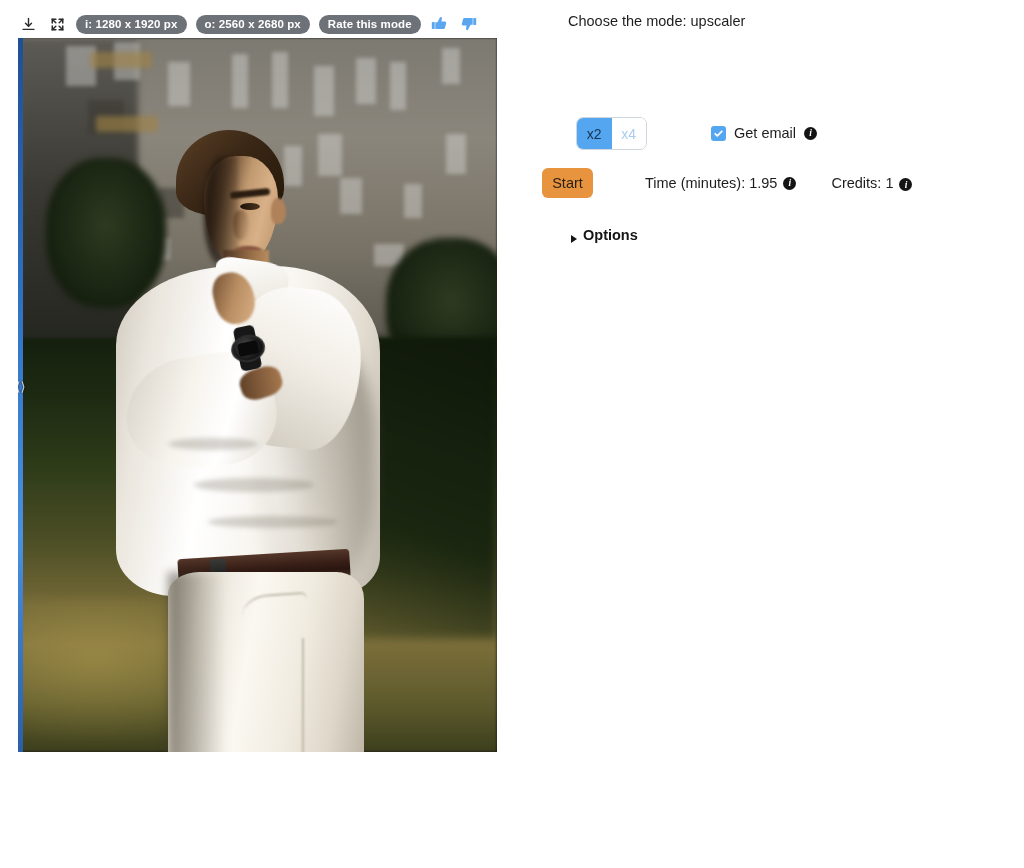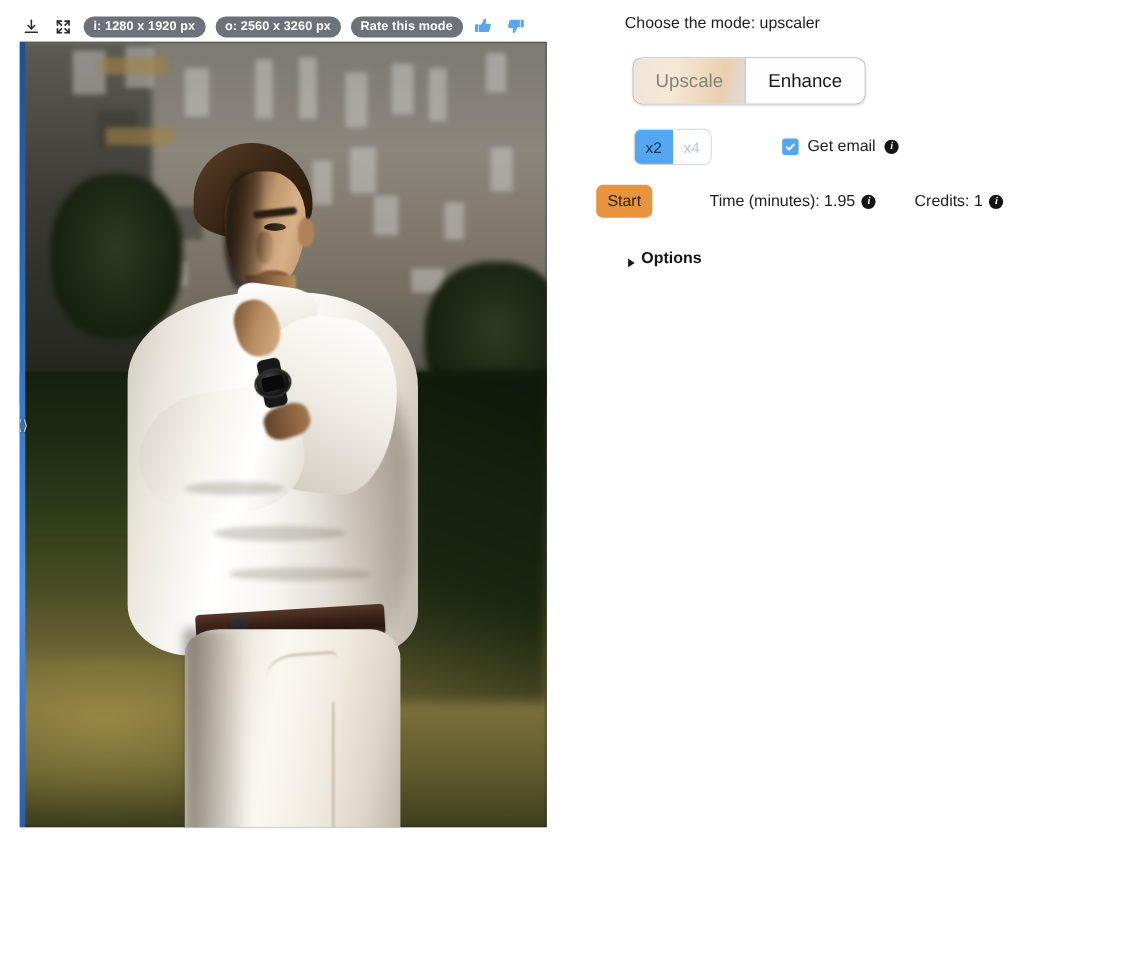"o: 2560 x 3260 px" span.pill { text: 3260 -> 2680 }
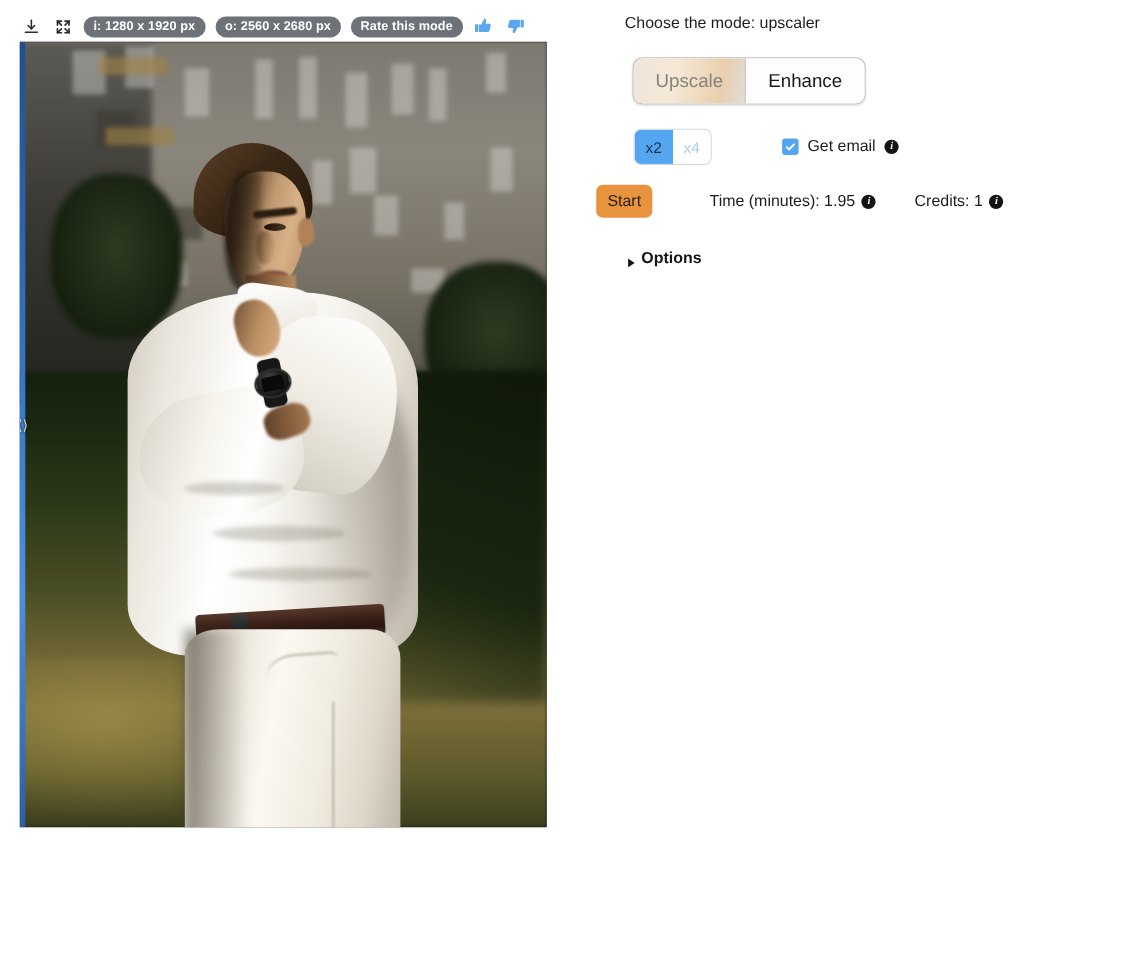"Upscale" div { html: <div> <div>Upscale</div> <div>Enhance</div> </div> -> none }
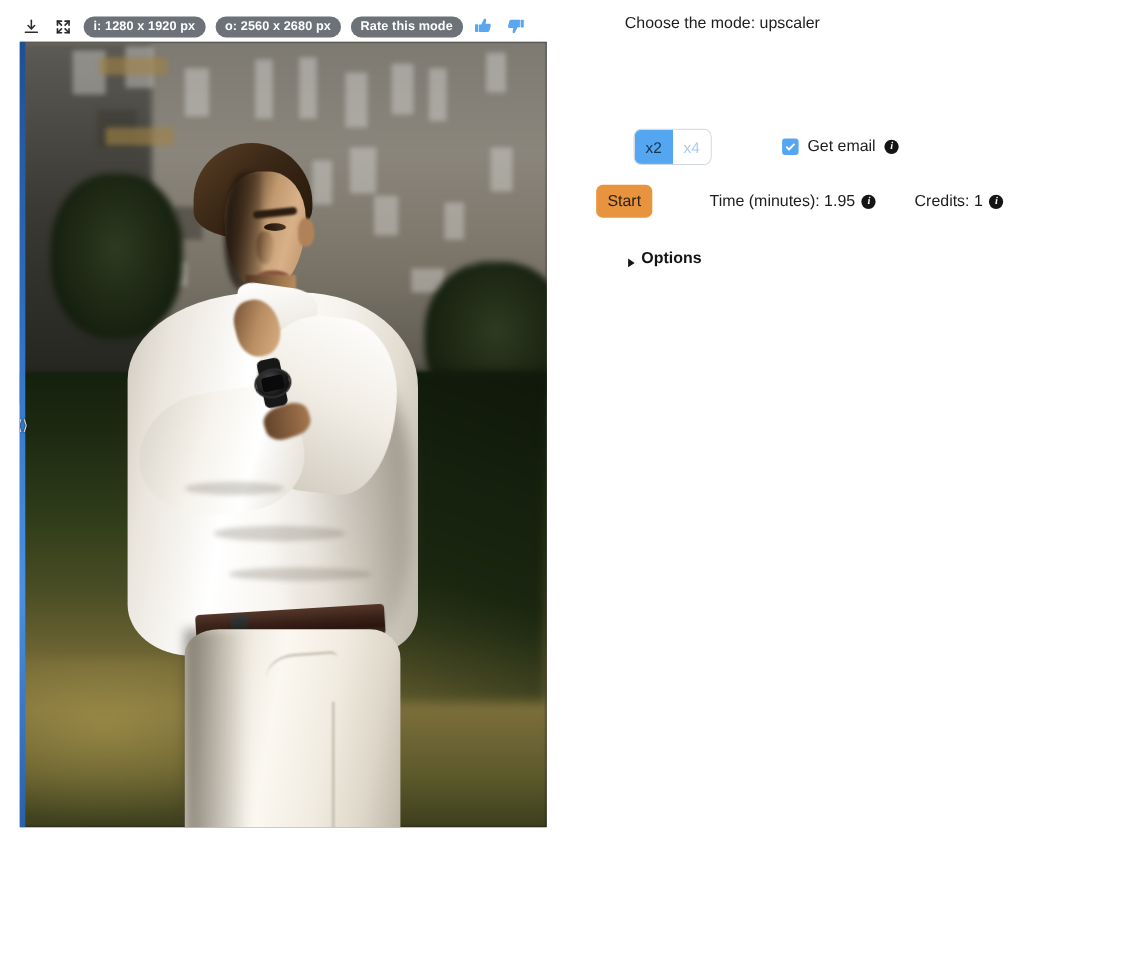"Credits: 1" #credit-stat { align-items: center -> flex-end }
